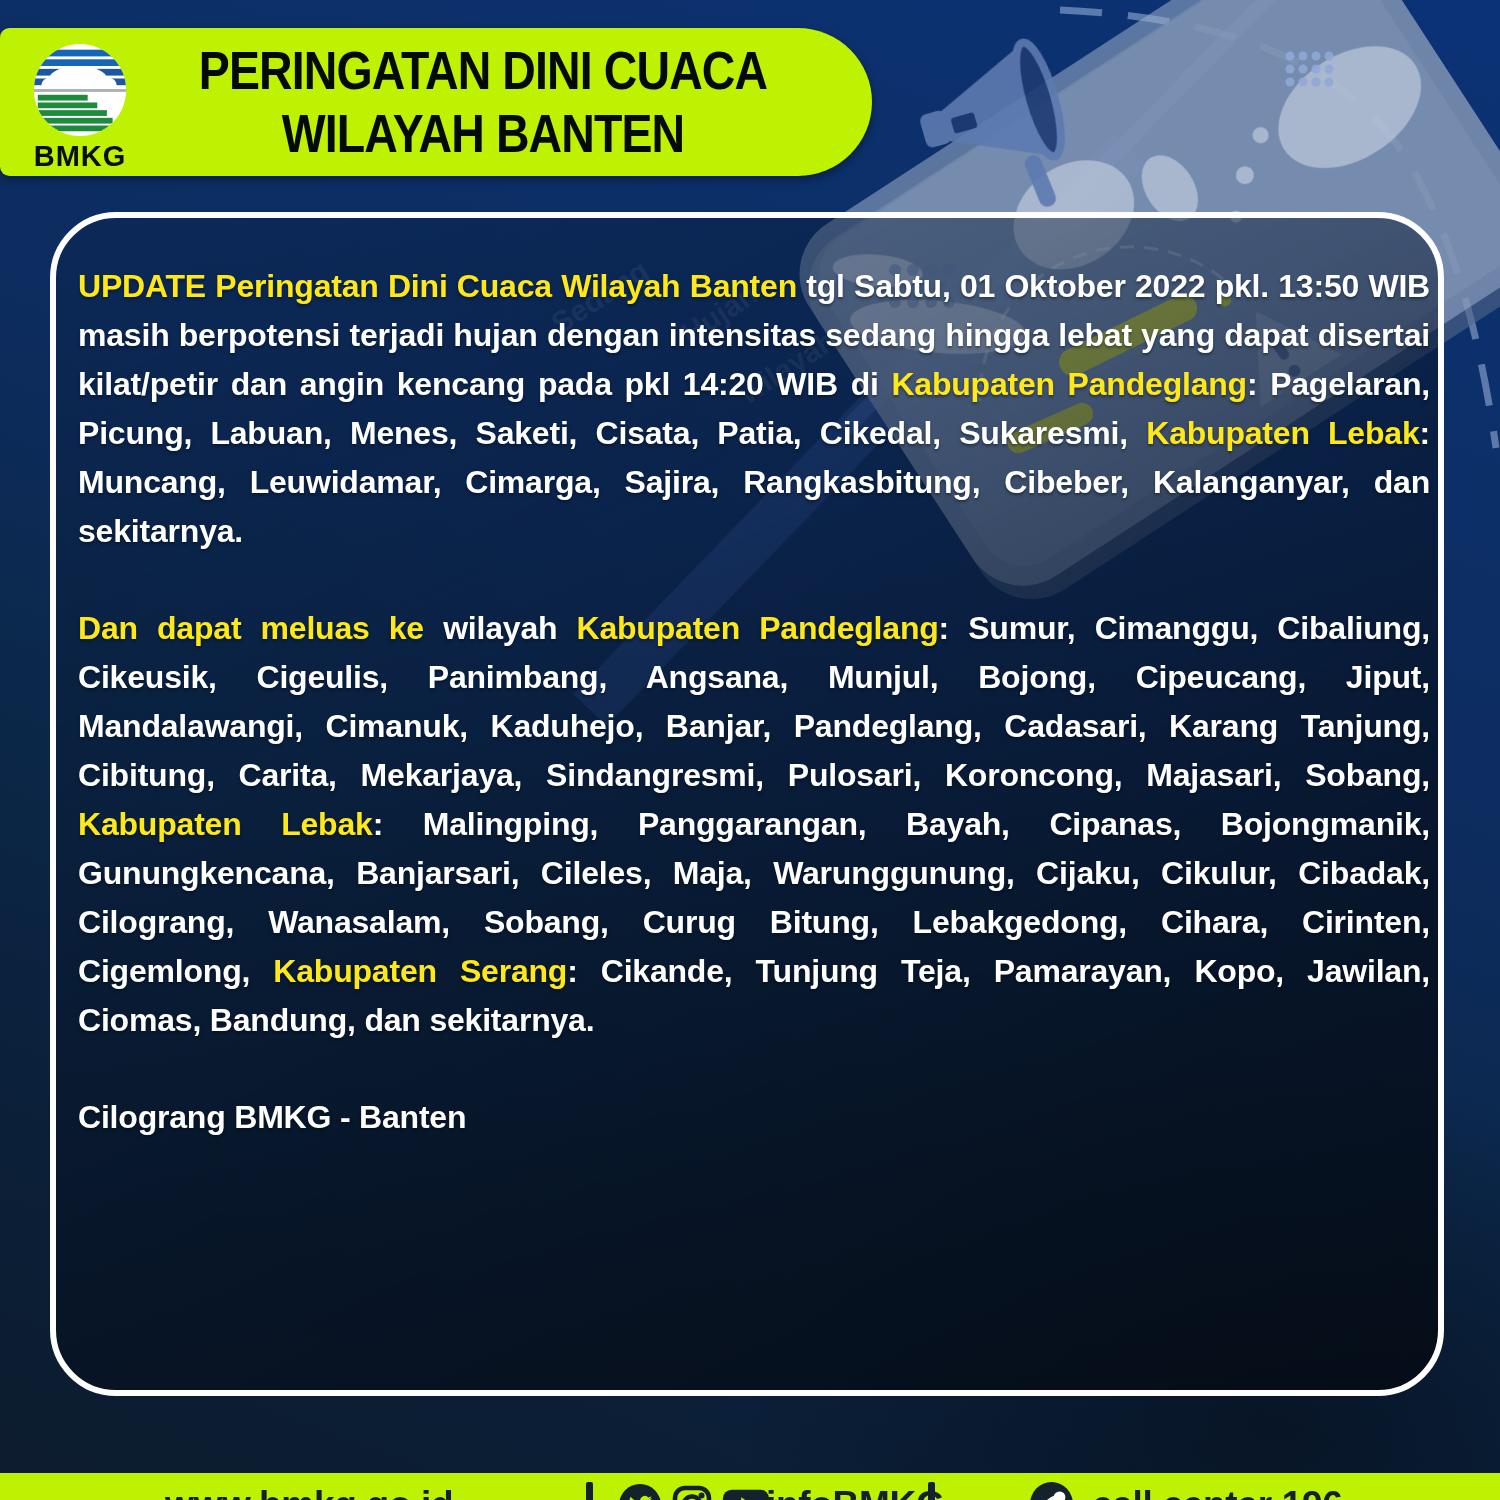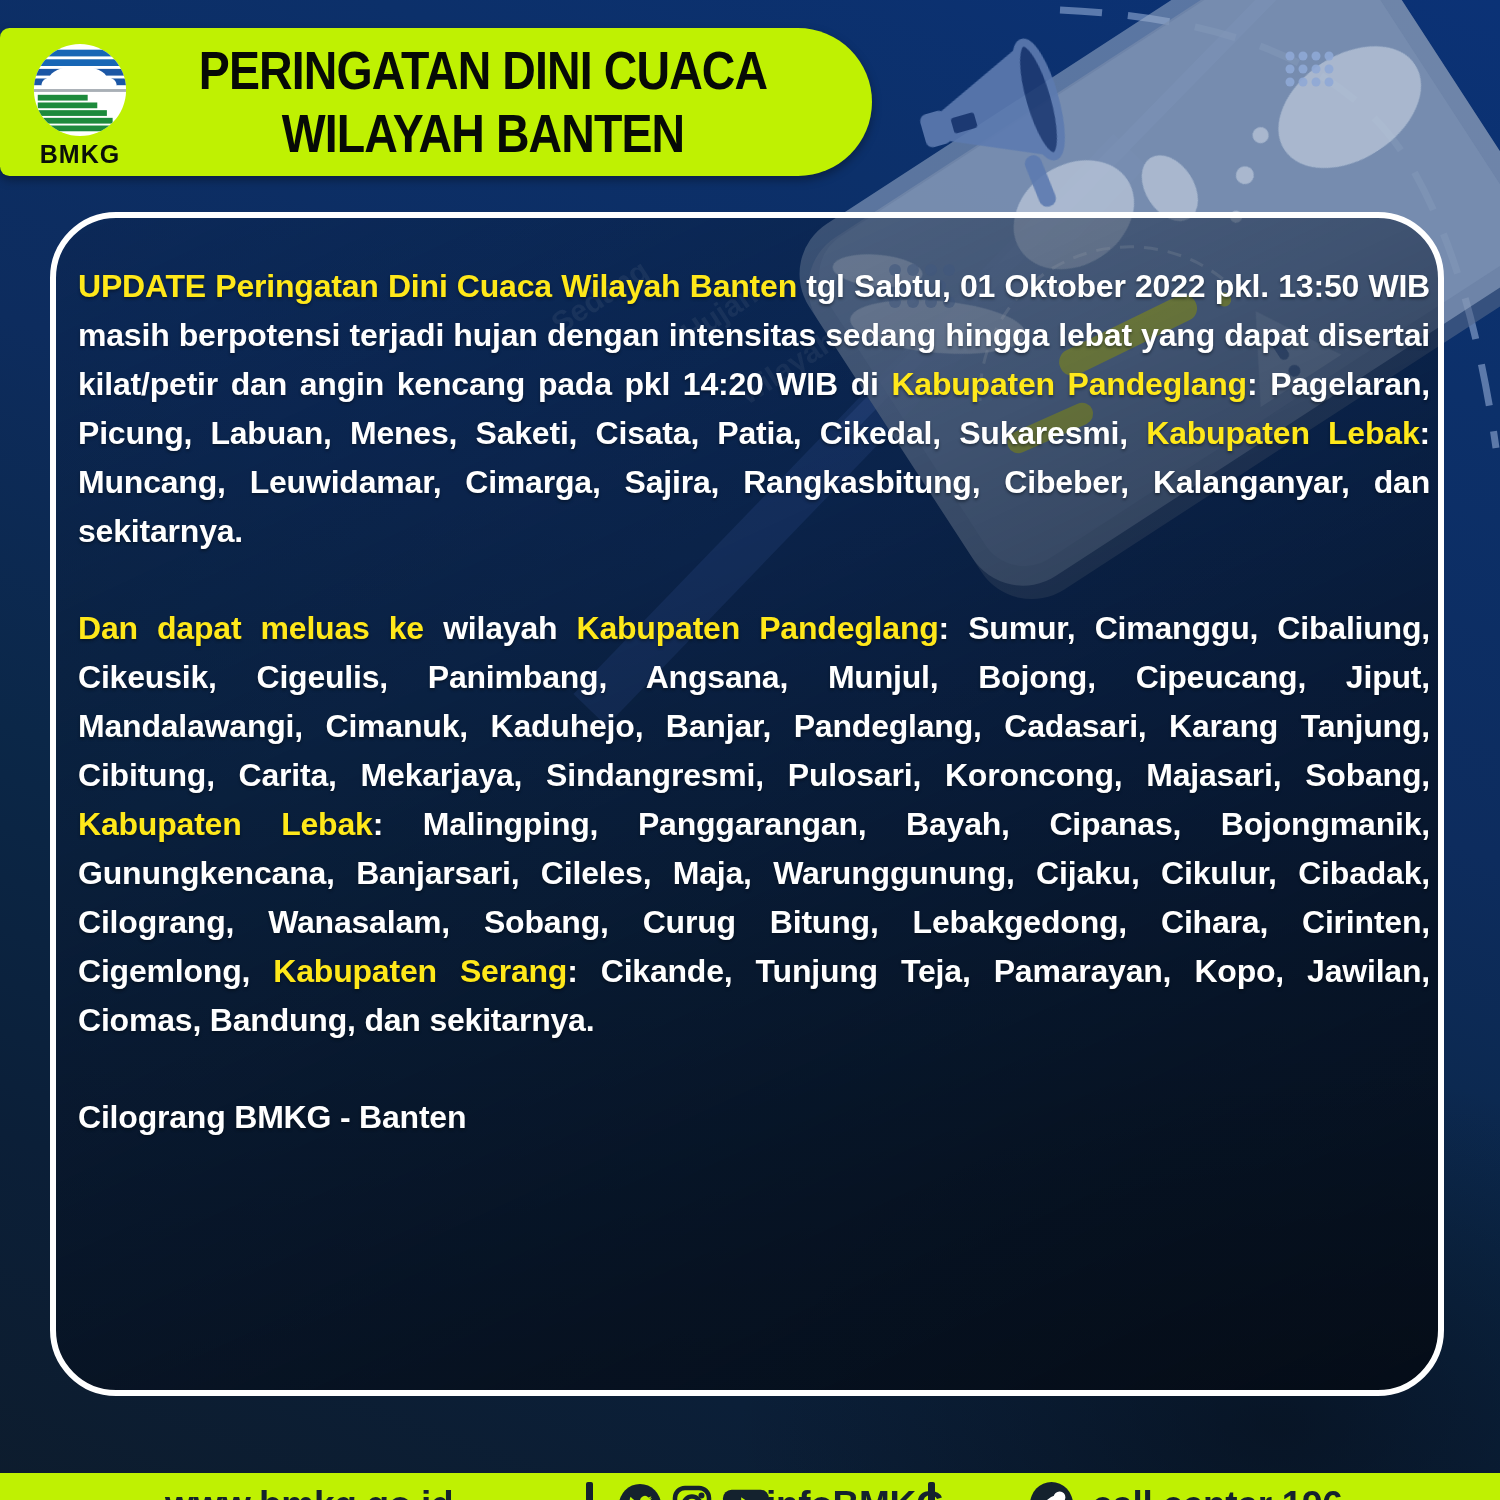"BMKG" .logo-label { font-size: 25px -> 29px }
